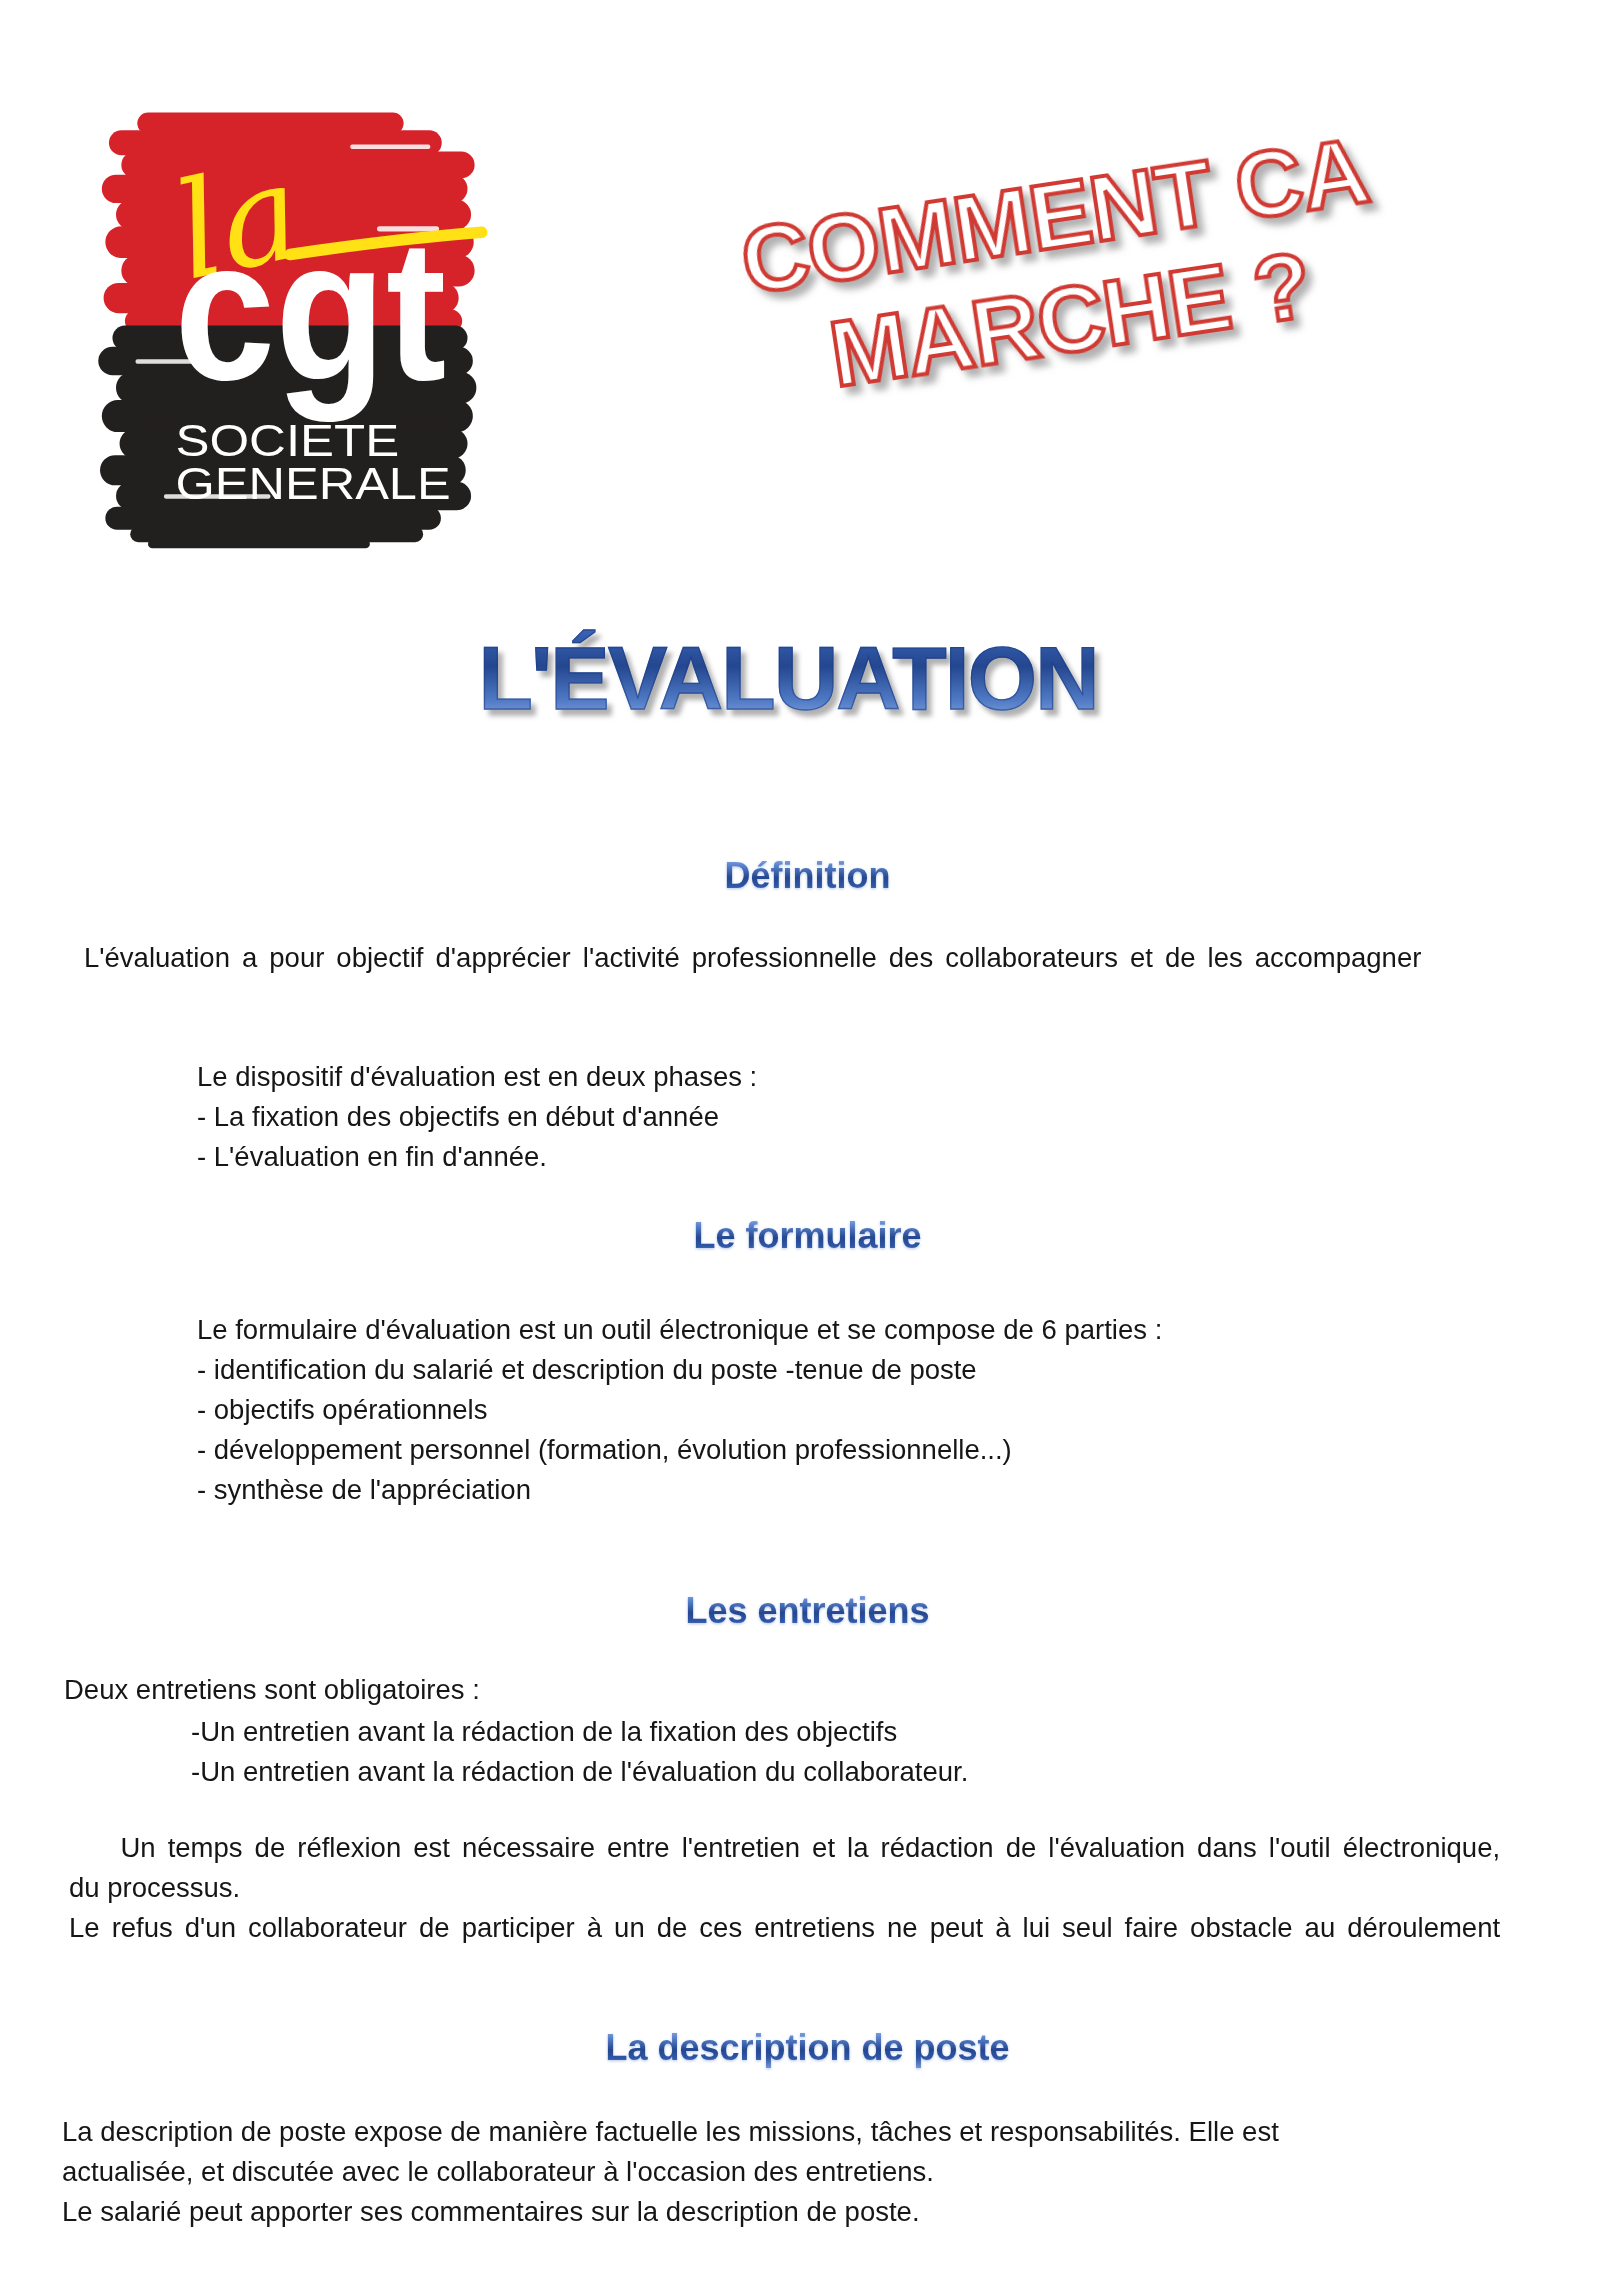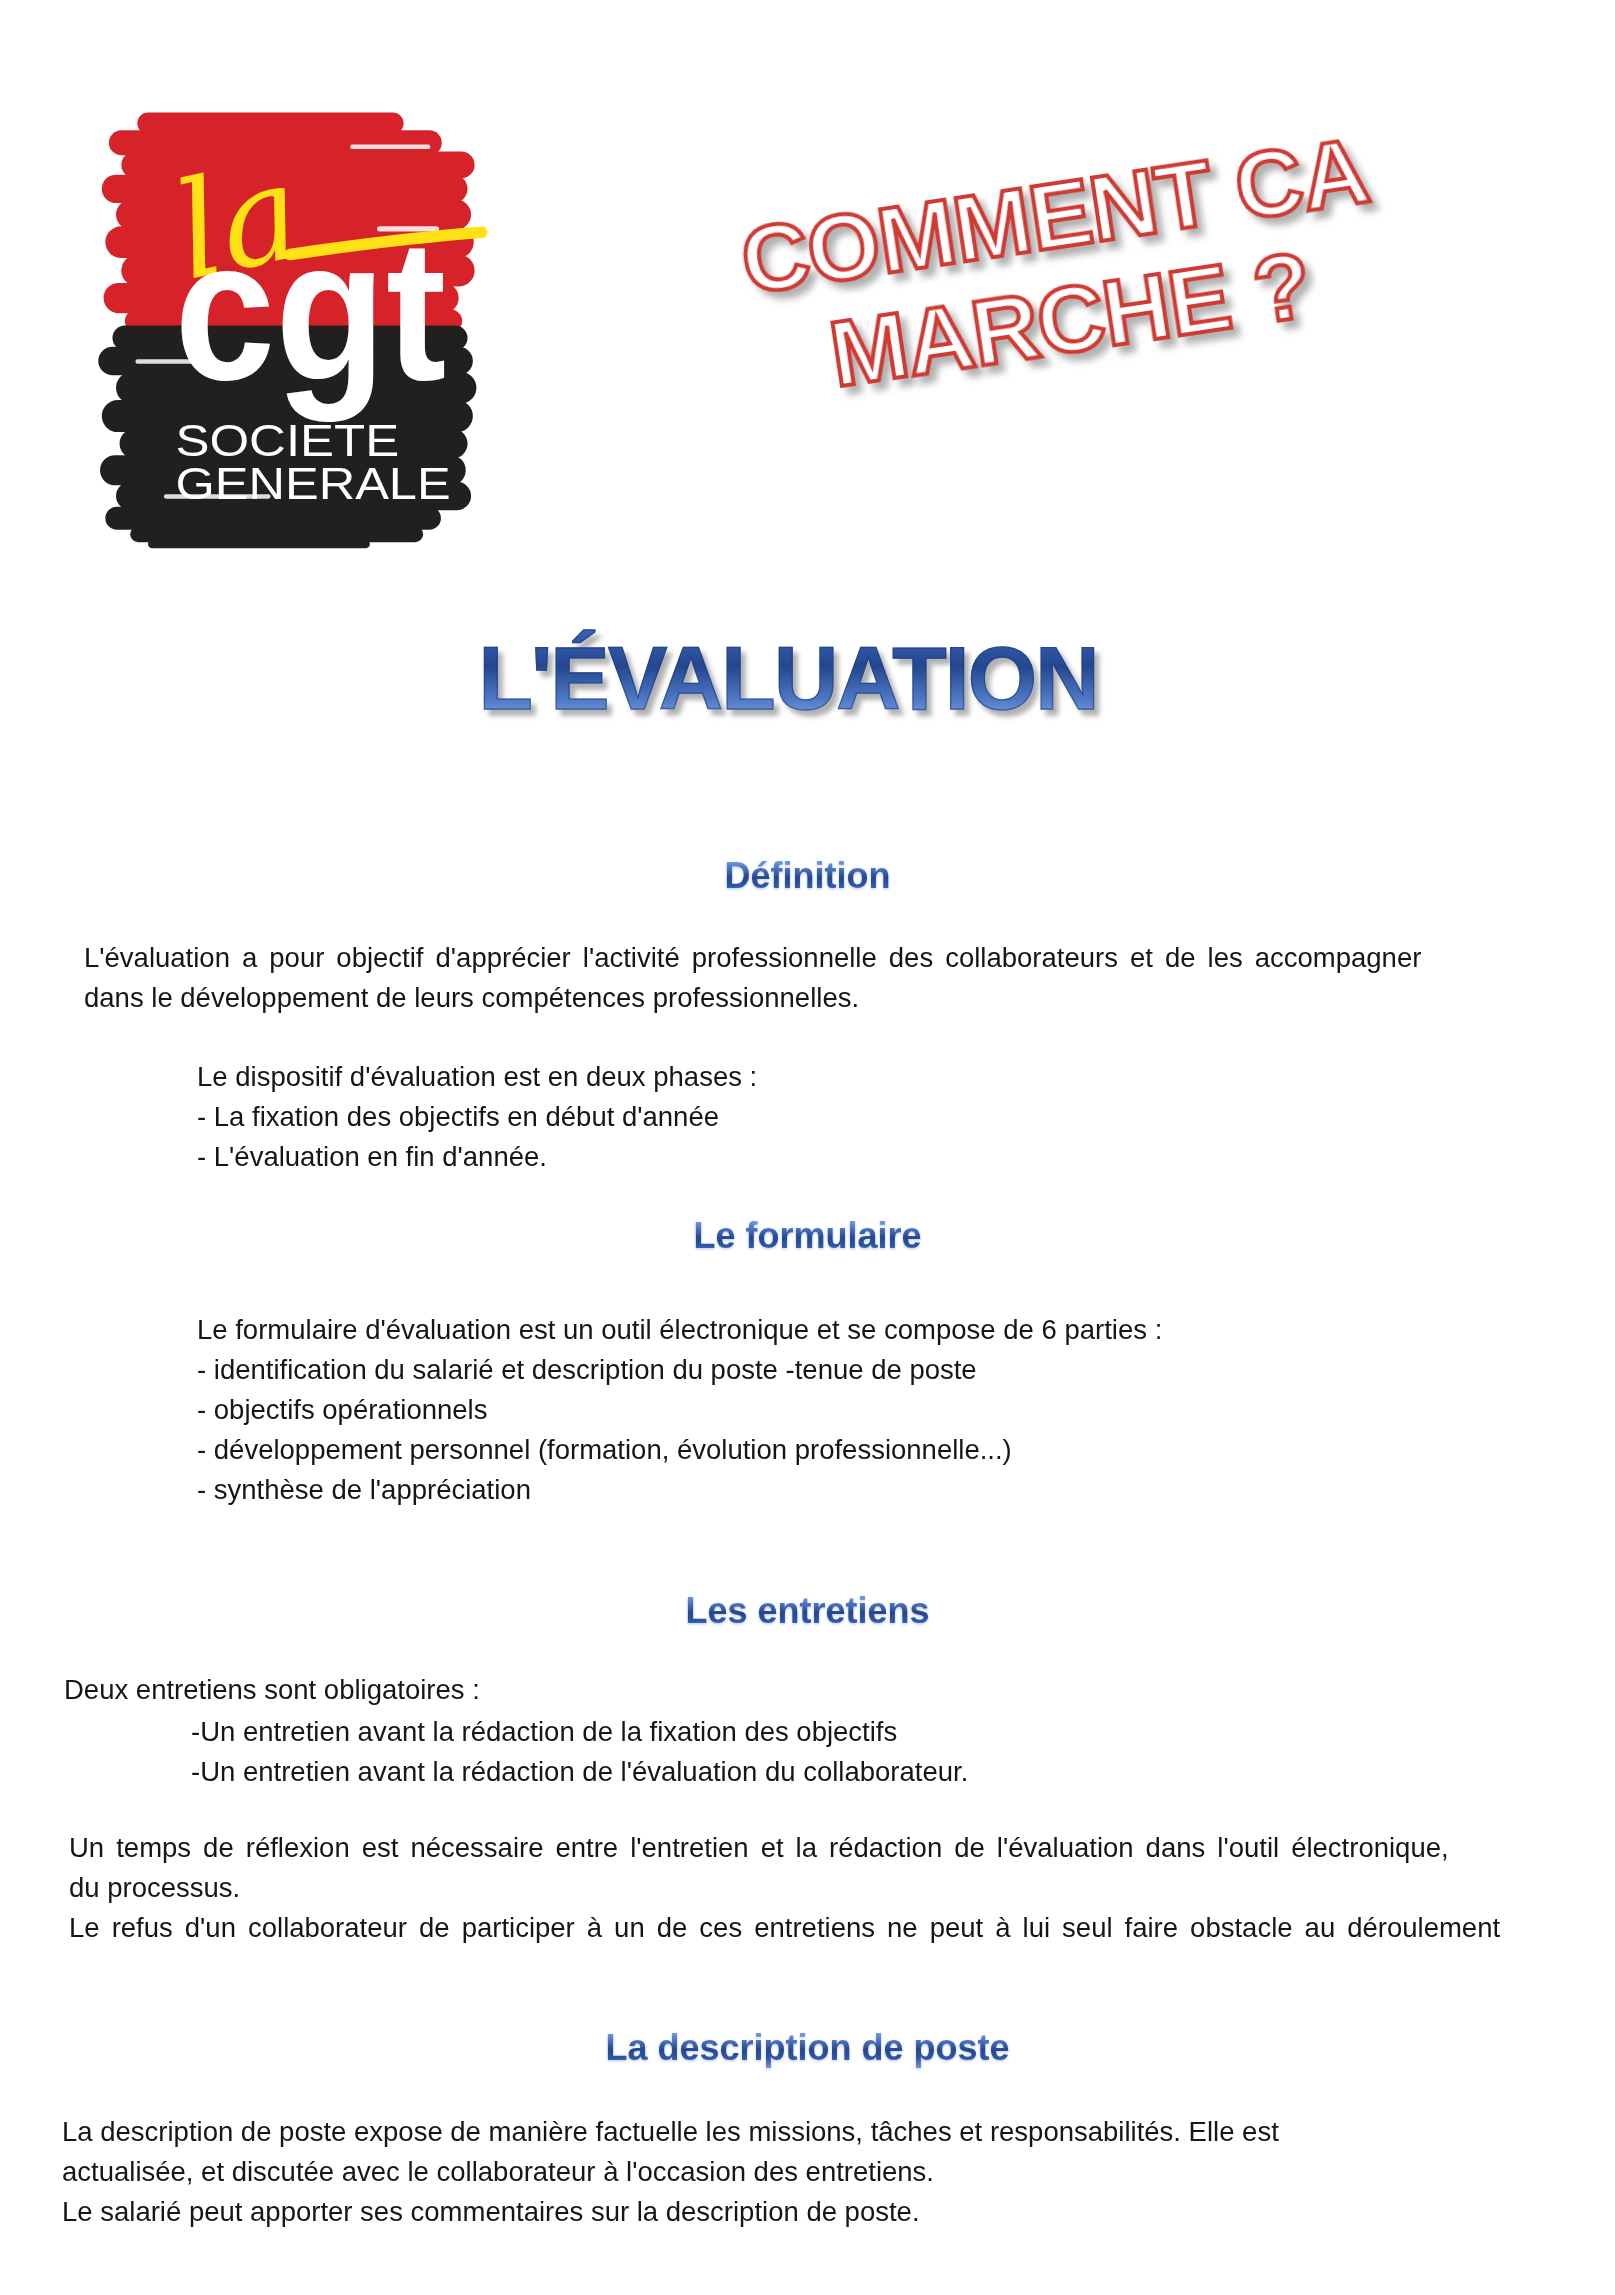"L'évaluation a pour objectif d'apprécier" .ws { text-align: none -> right }
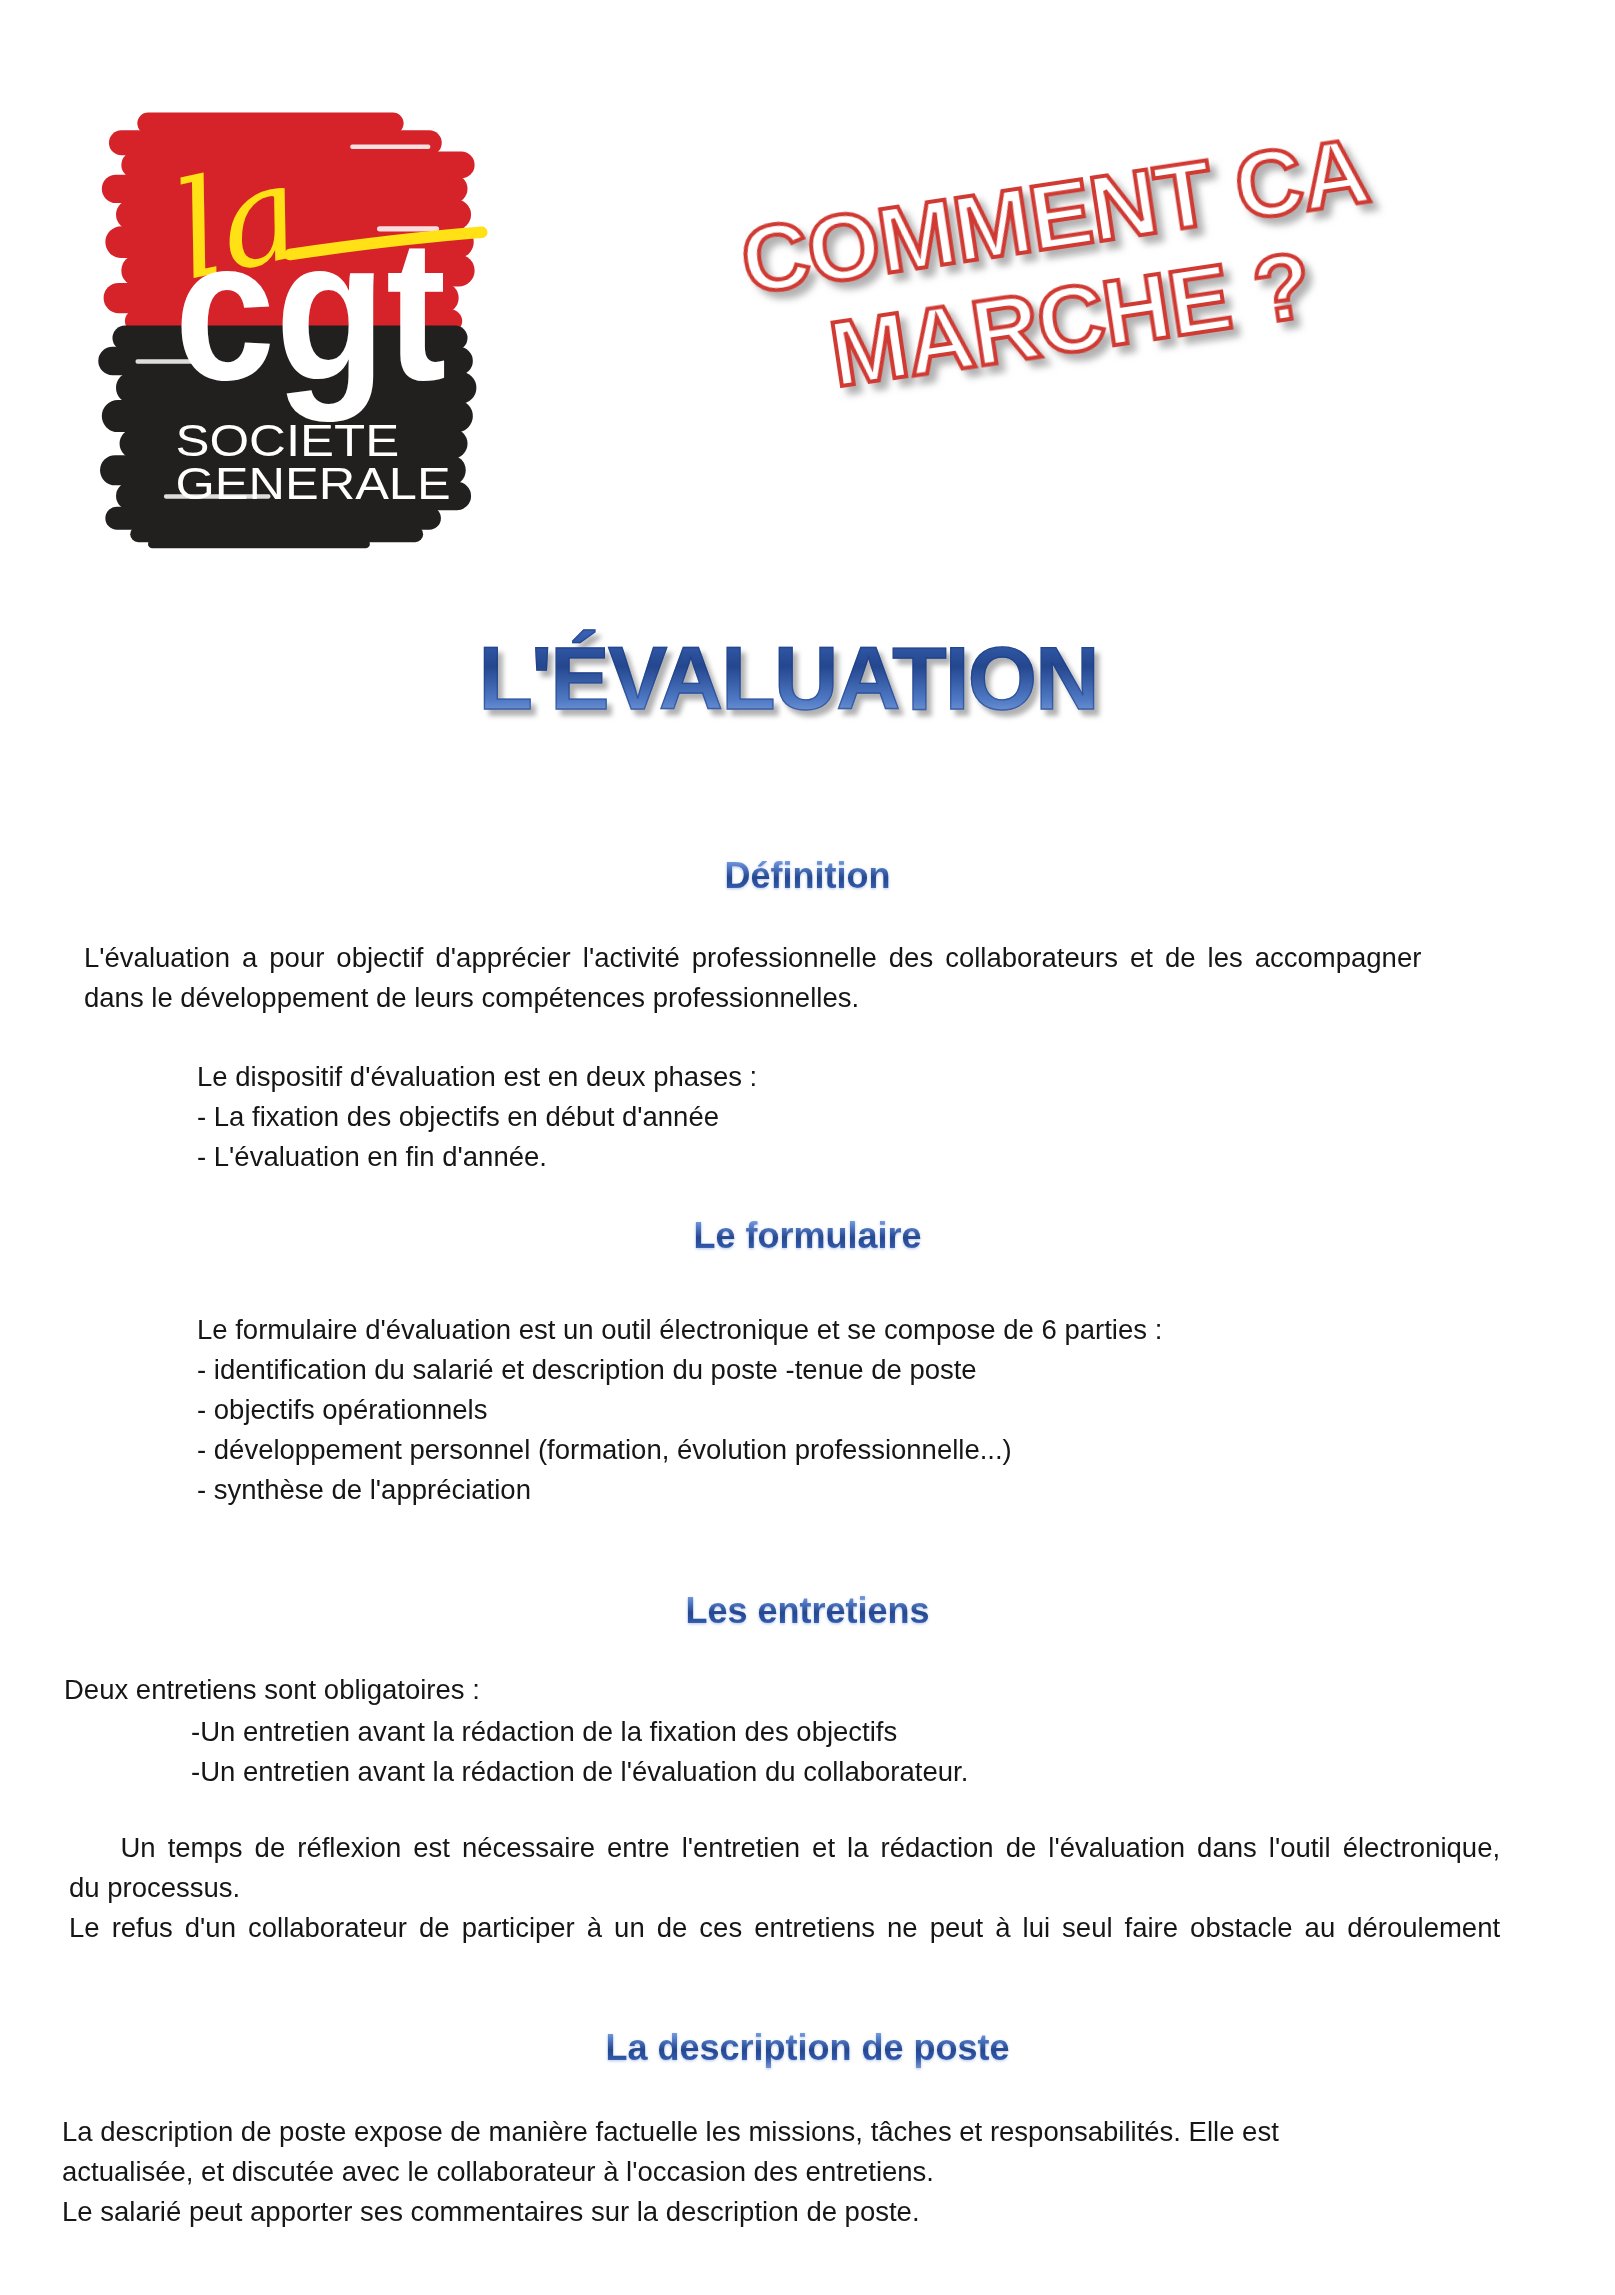"dans le développement de leurs" div.ln { html: <div>dans le développement de leurs compétences professionnelles.</div> -> none }
